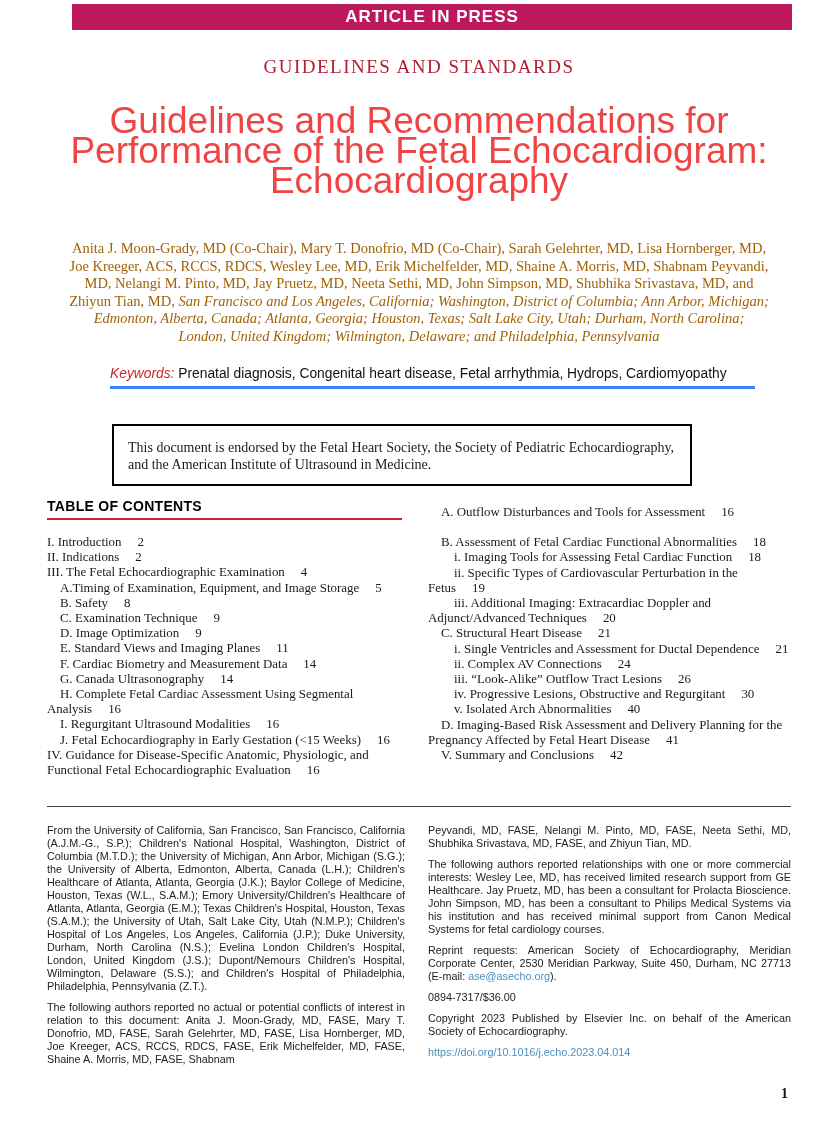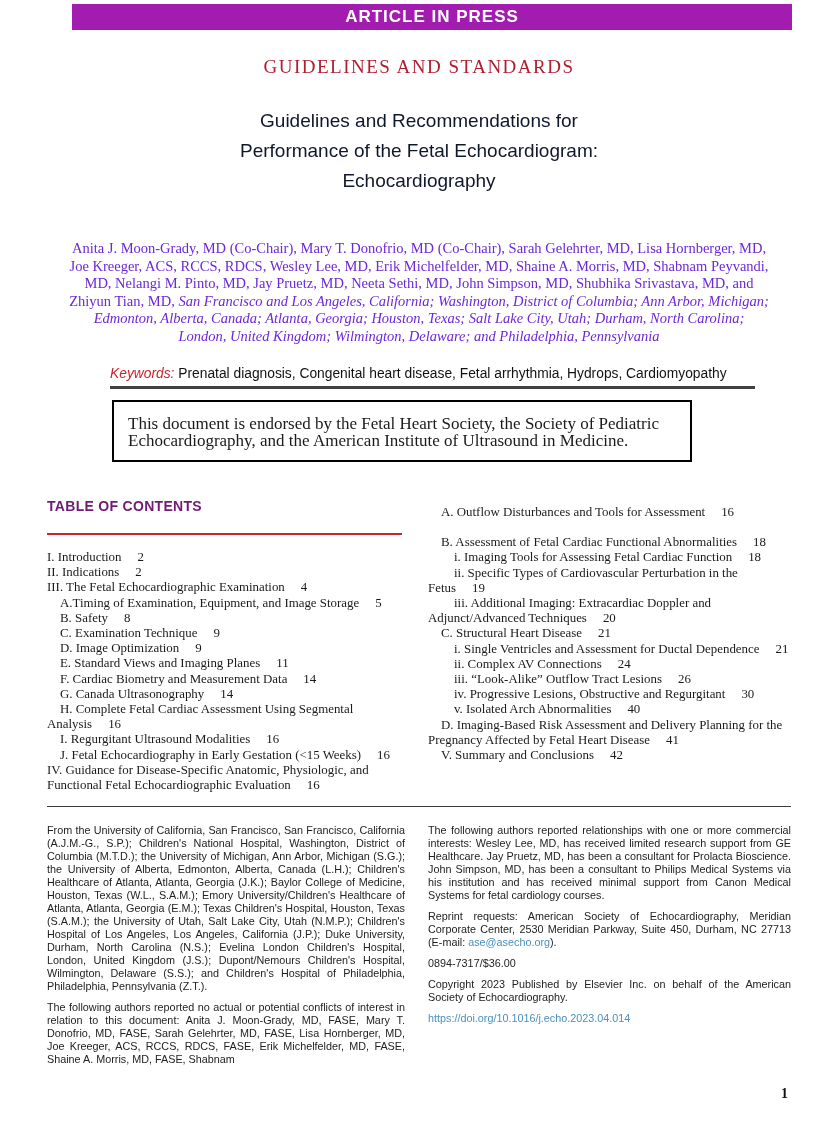"ARTICLE IN PRESS" .press-banner { background: #a21caf -> #be185d }
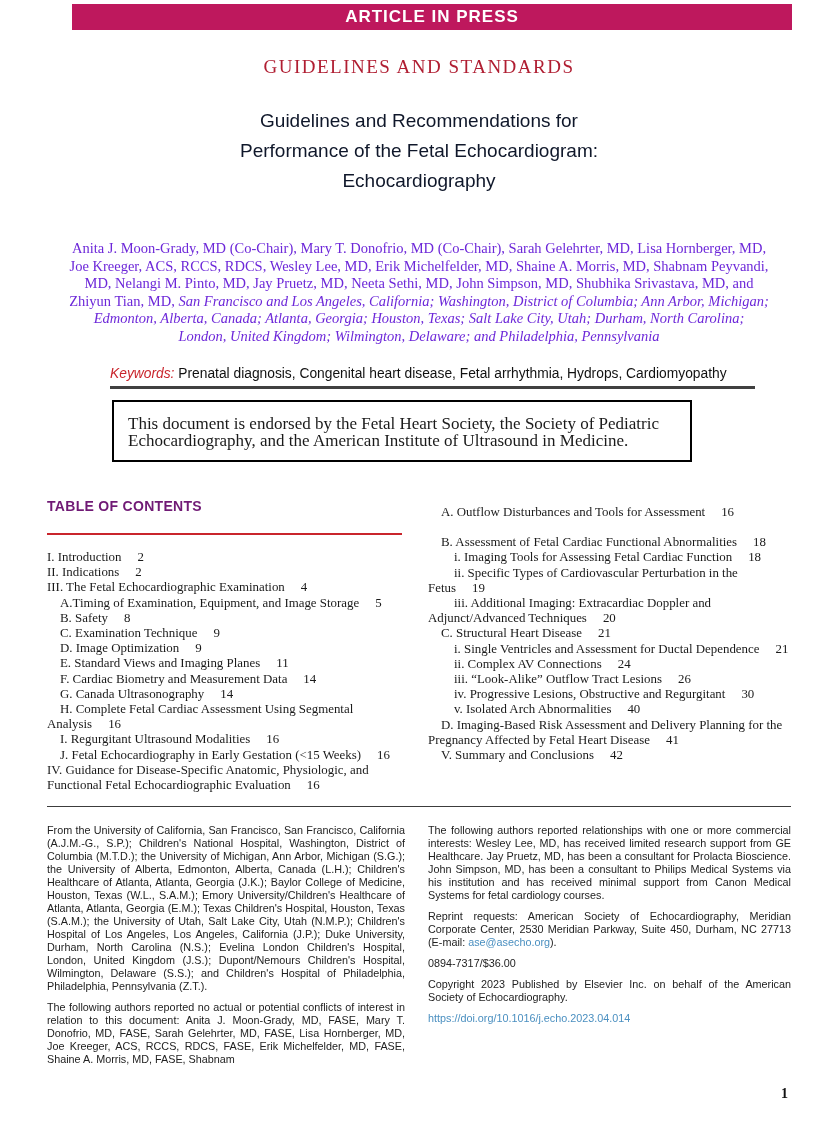"Guidelines and Recommendations for" .title { color: #0f172a -> #ef4444; font-size: 19px -> 37px }
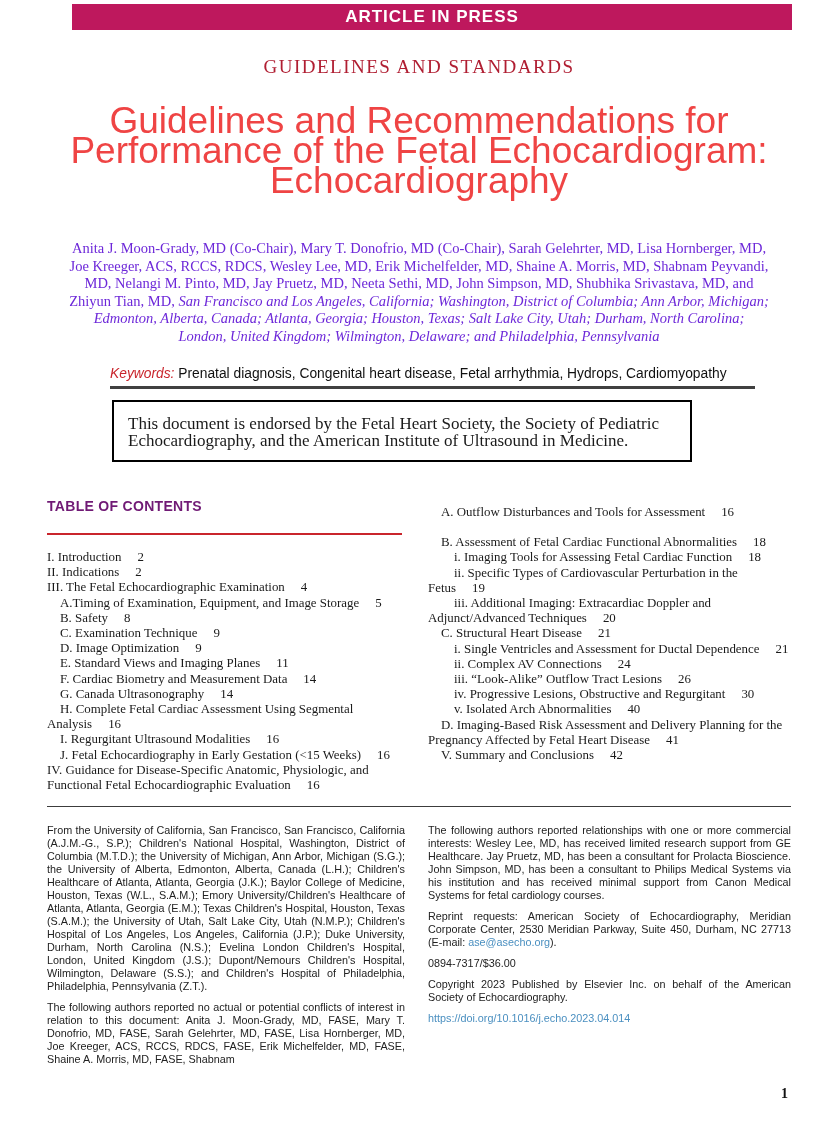"Anita J. Moon-Grady, MD (Co-Chair)," .authors { color: #6d28d9 -> #a16207 }
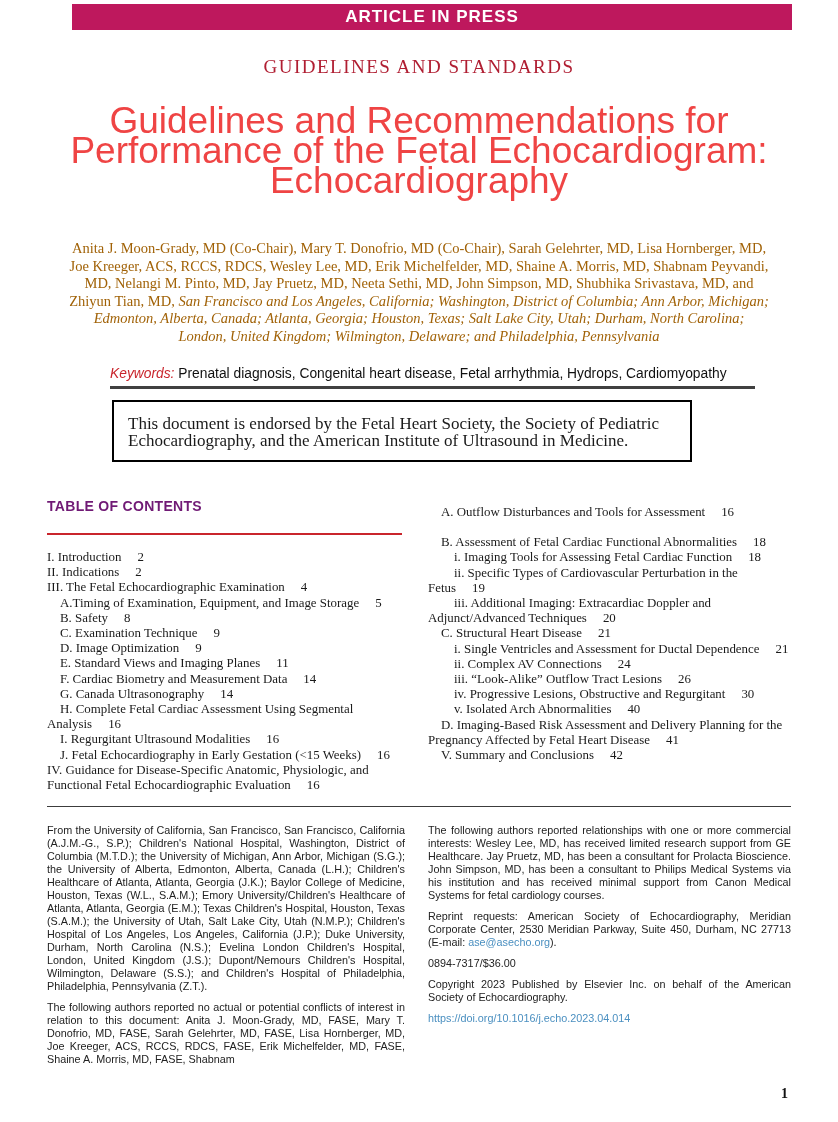"Keywords: Prenatal diagnosis, Congenital" .keywords { border-bottom: 3px solid #404040 -> 3px solid #3b82f6 }
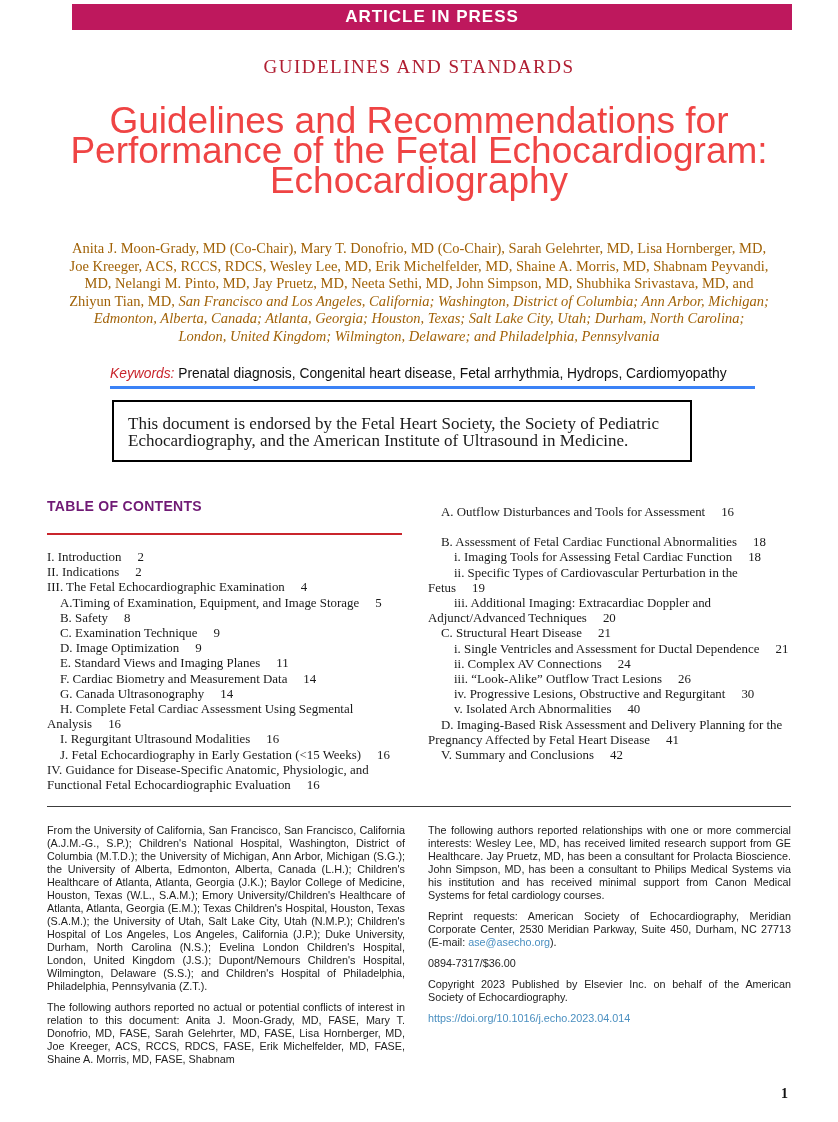"This document is endorsed by" .endorse-box { font-size: 17px -> 14px; top: 400px -> 424px }
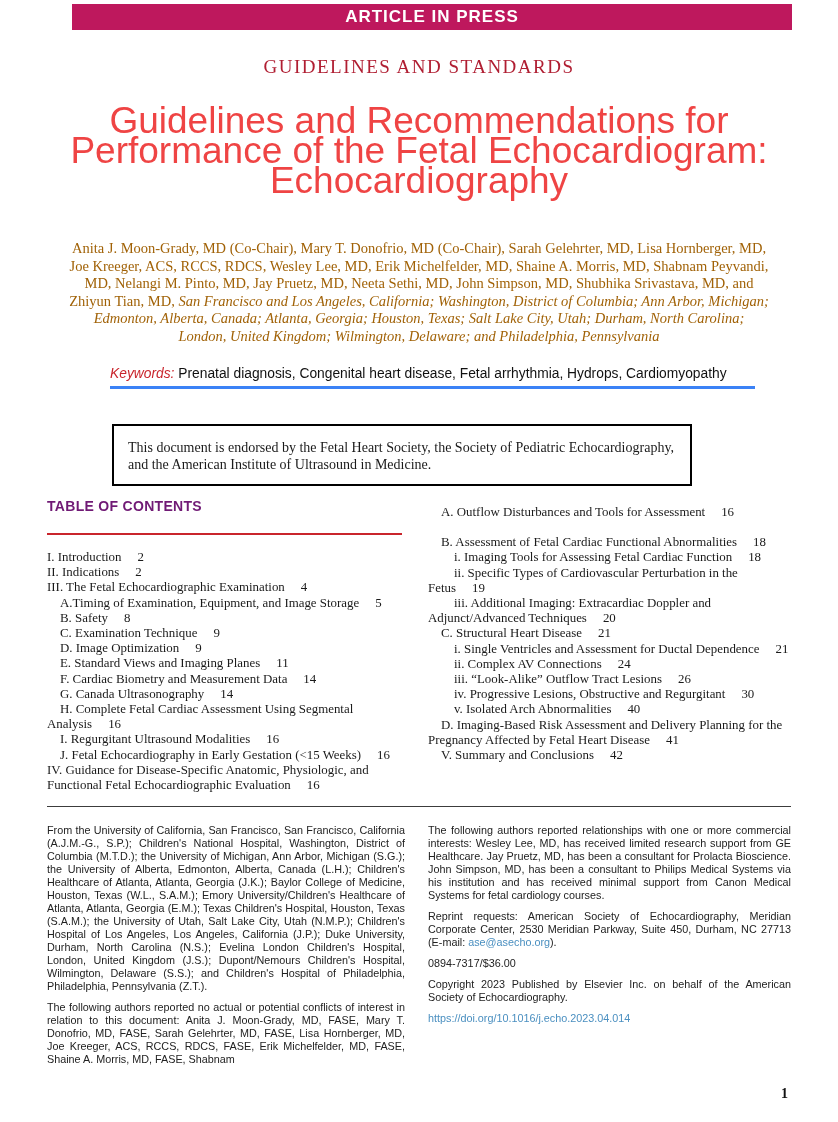"TABLE OF CONTENTS" .toc-heading { color: #701a75 -> #000000; padding-bottom: 19px -> 4px }
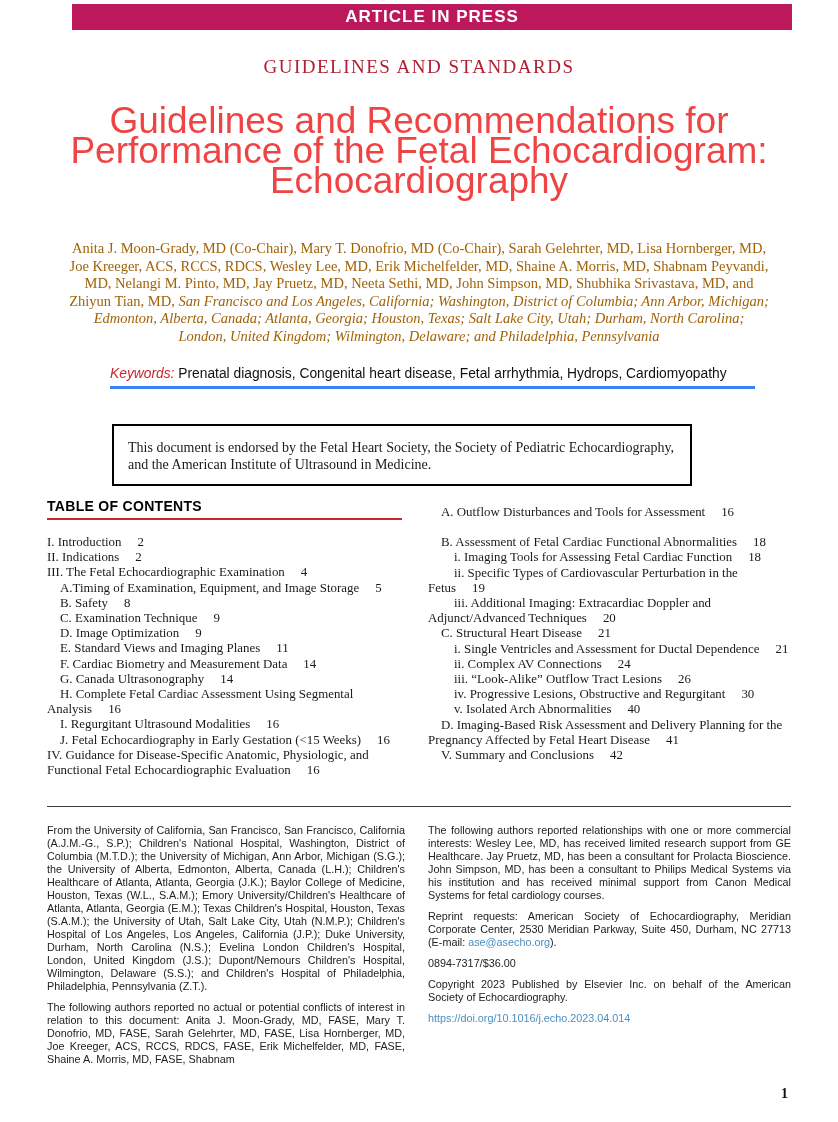"Peyvandi, MD, FASE, Nelangi M." p { html: none -> <p>Peyvandi, MD, FASE, Nelangi M. Pinto, MD, FASE, Neeta Sethi, MD, Shubhika Srivastava, MD, FASE, and Zhiyun Tian, MD.</p> }
